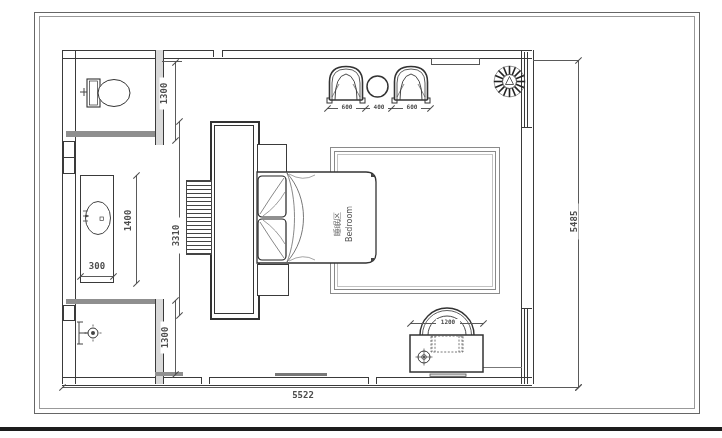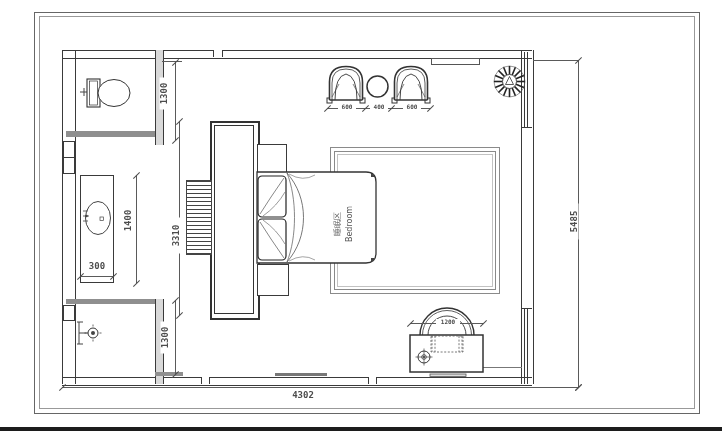"4302" div.dim { text: 4302 -> 5522 }
